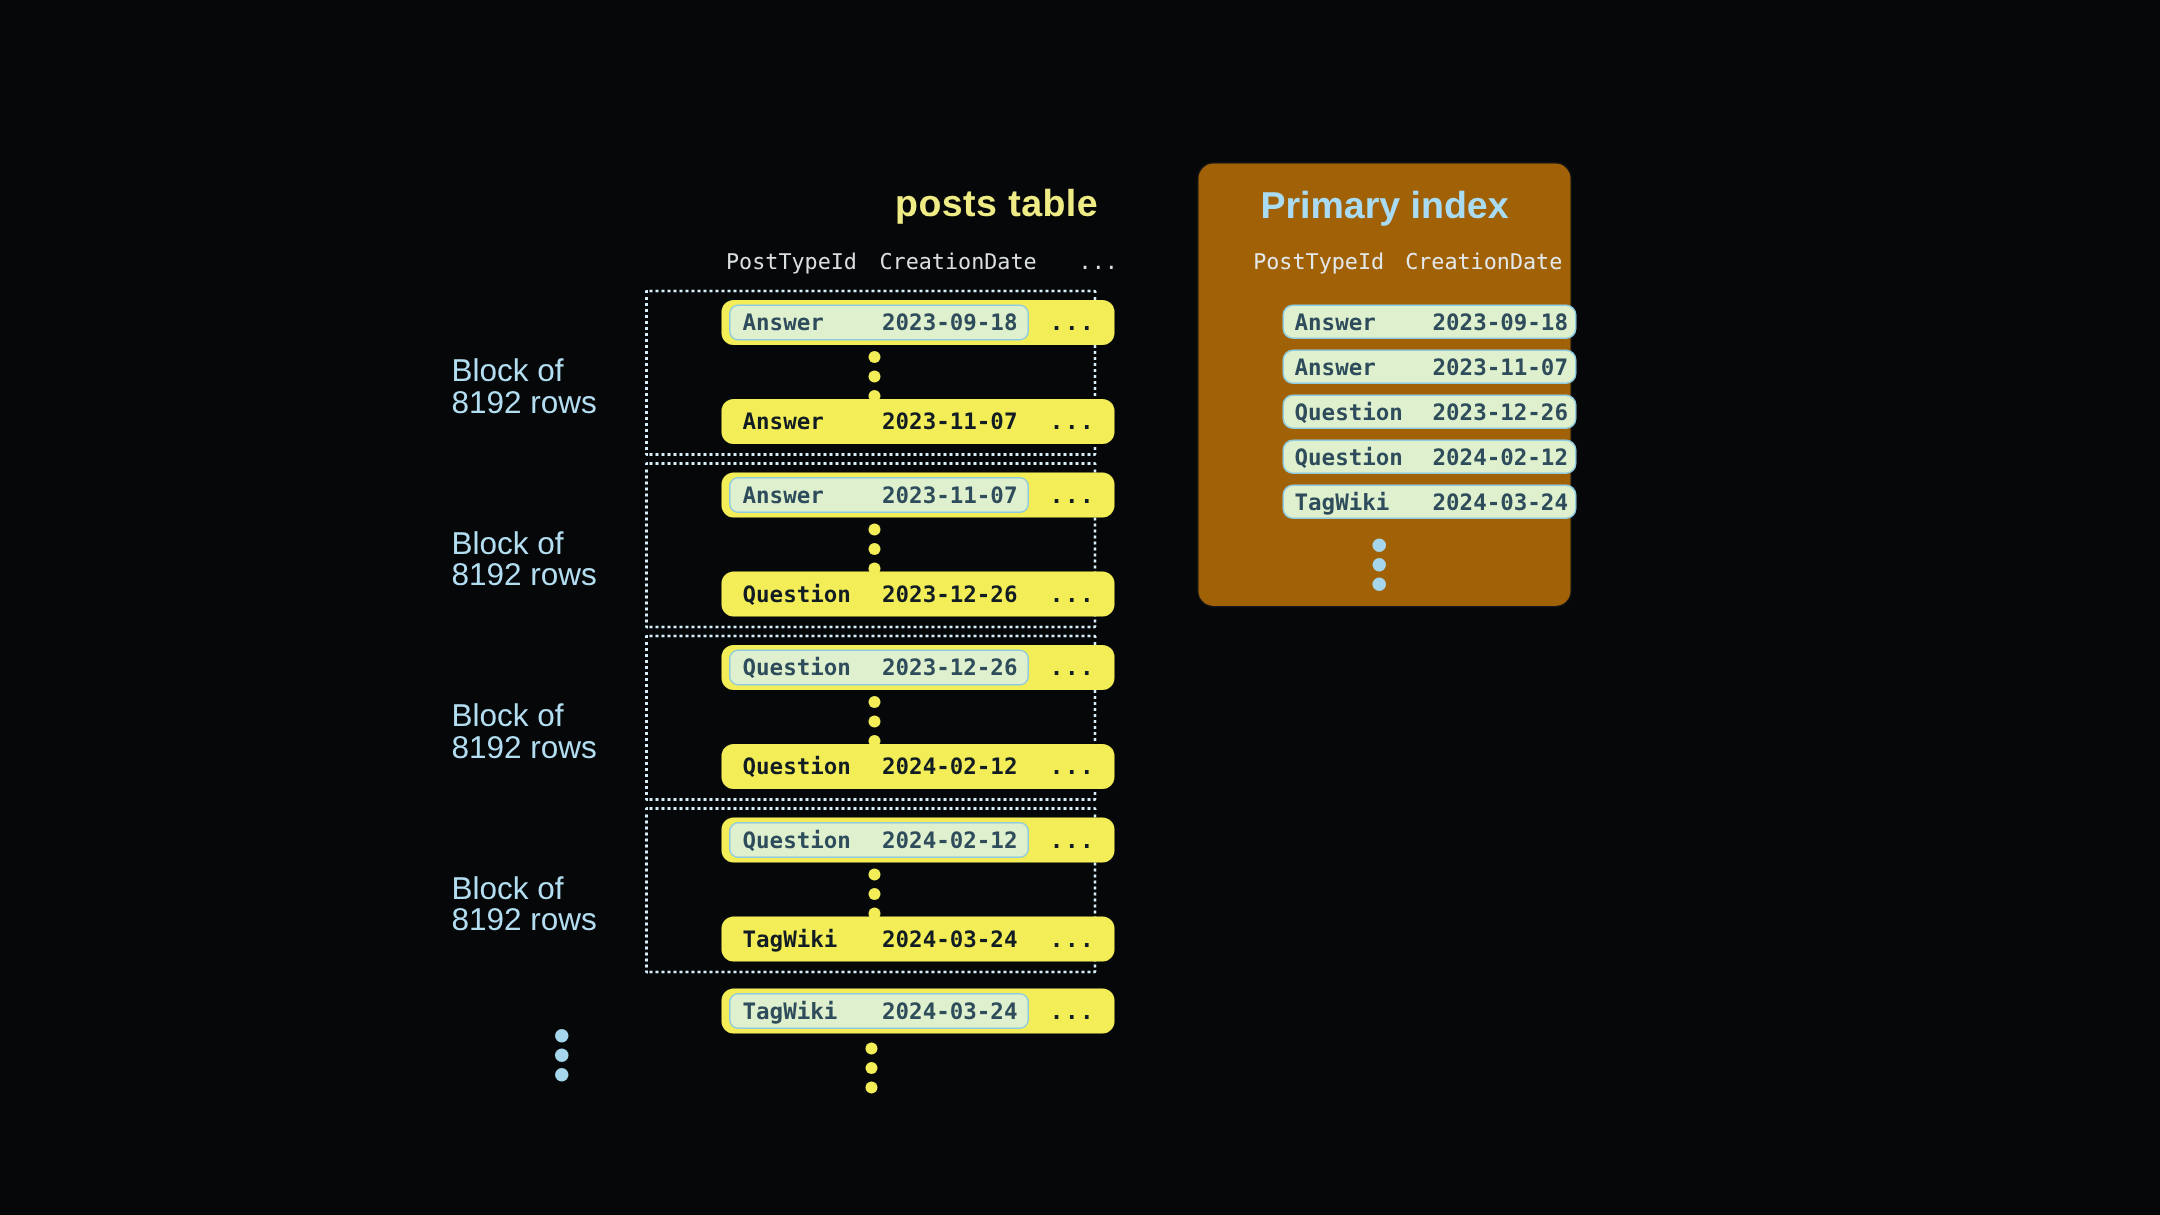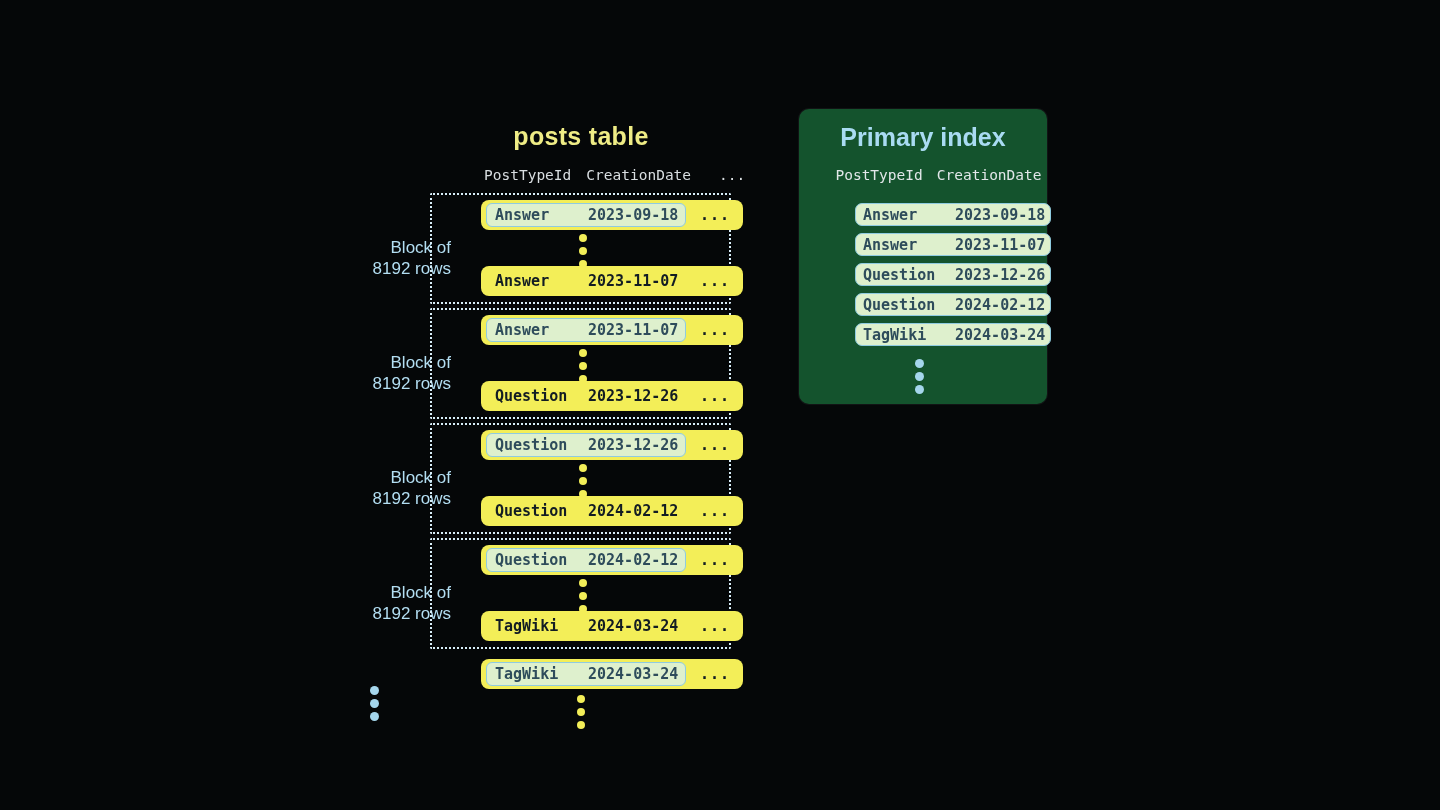"posts table" .pt-title { text-align: center -> right }
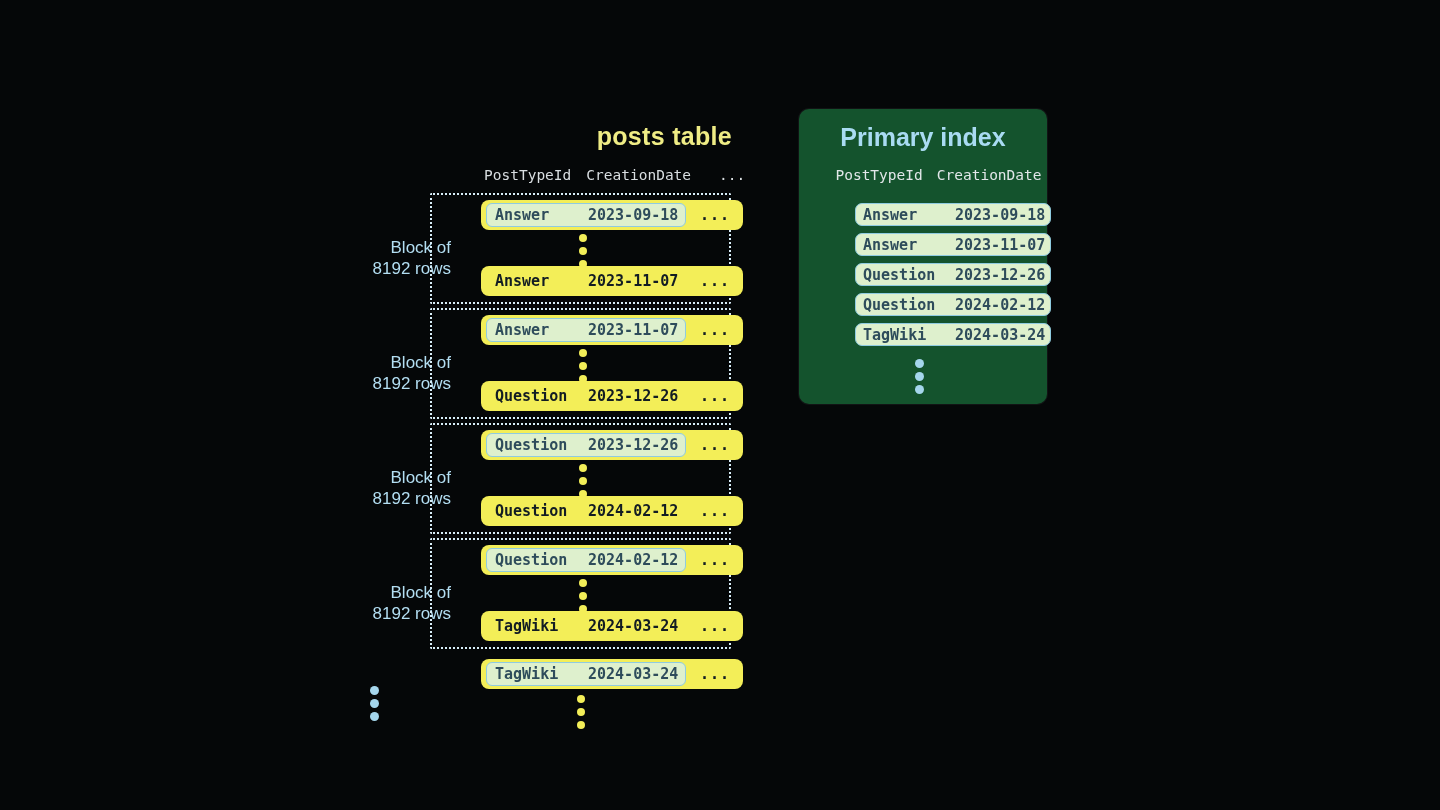"Primary index" .panel { background: #14532d -> #a16207 }
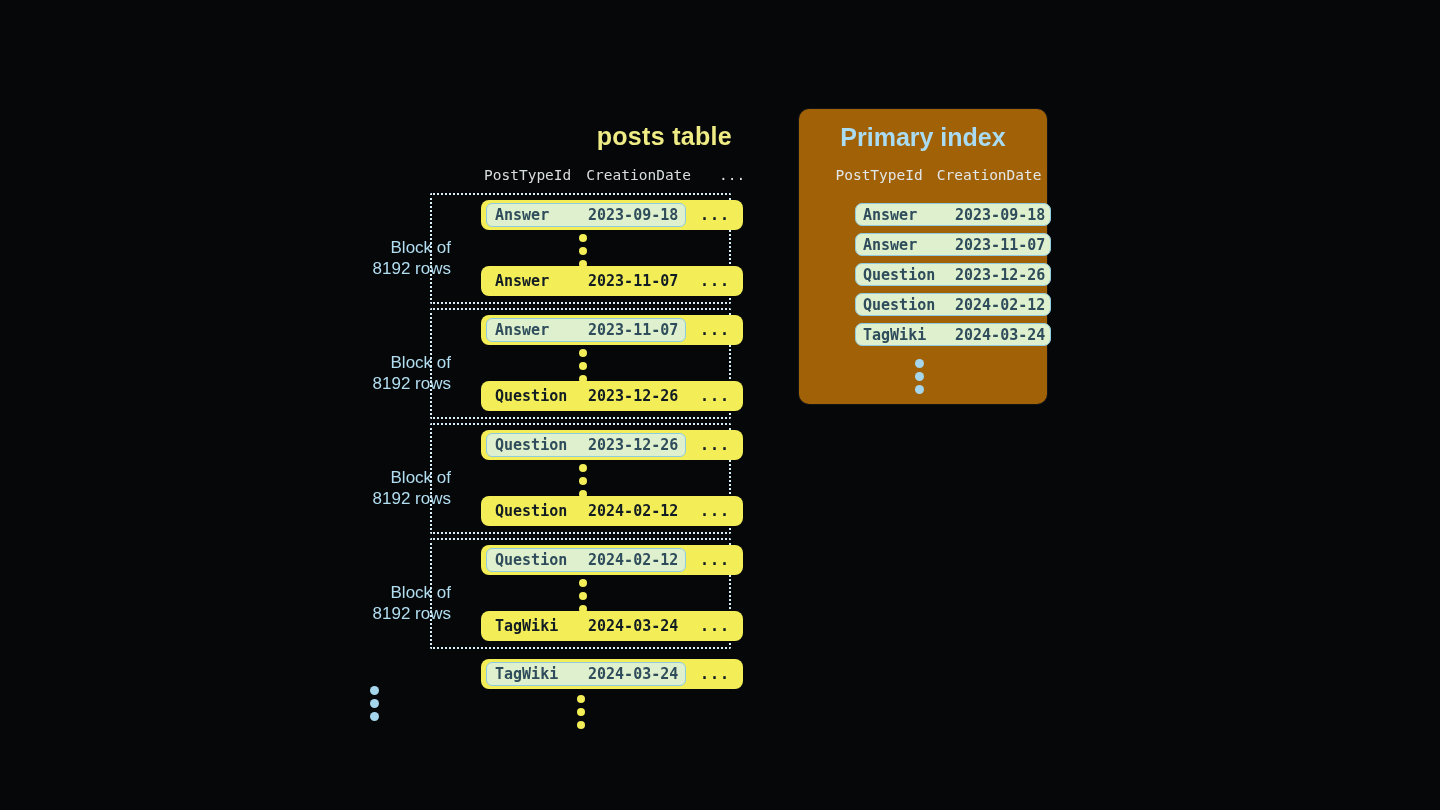"Block of" .block-label { font-size: 17px -> 21px; text-align: right -> left }
